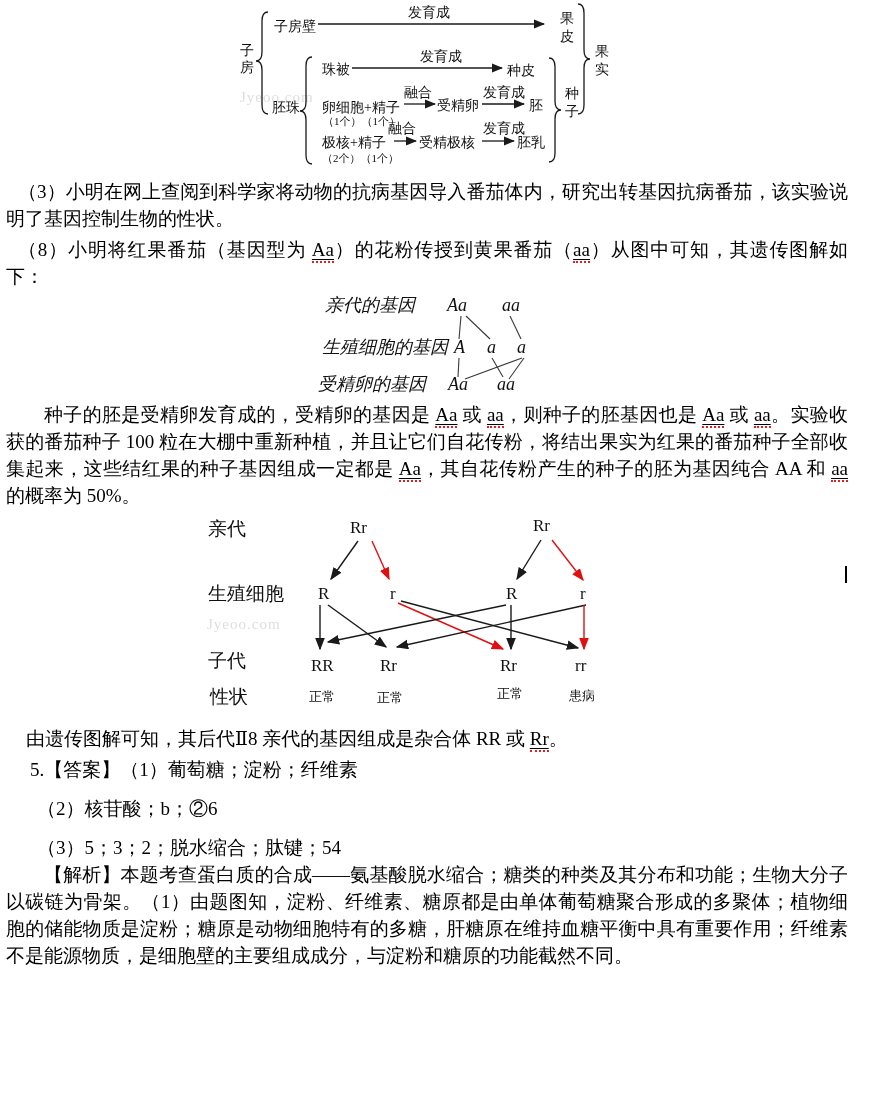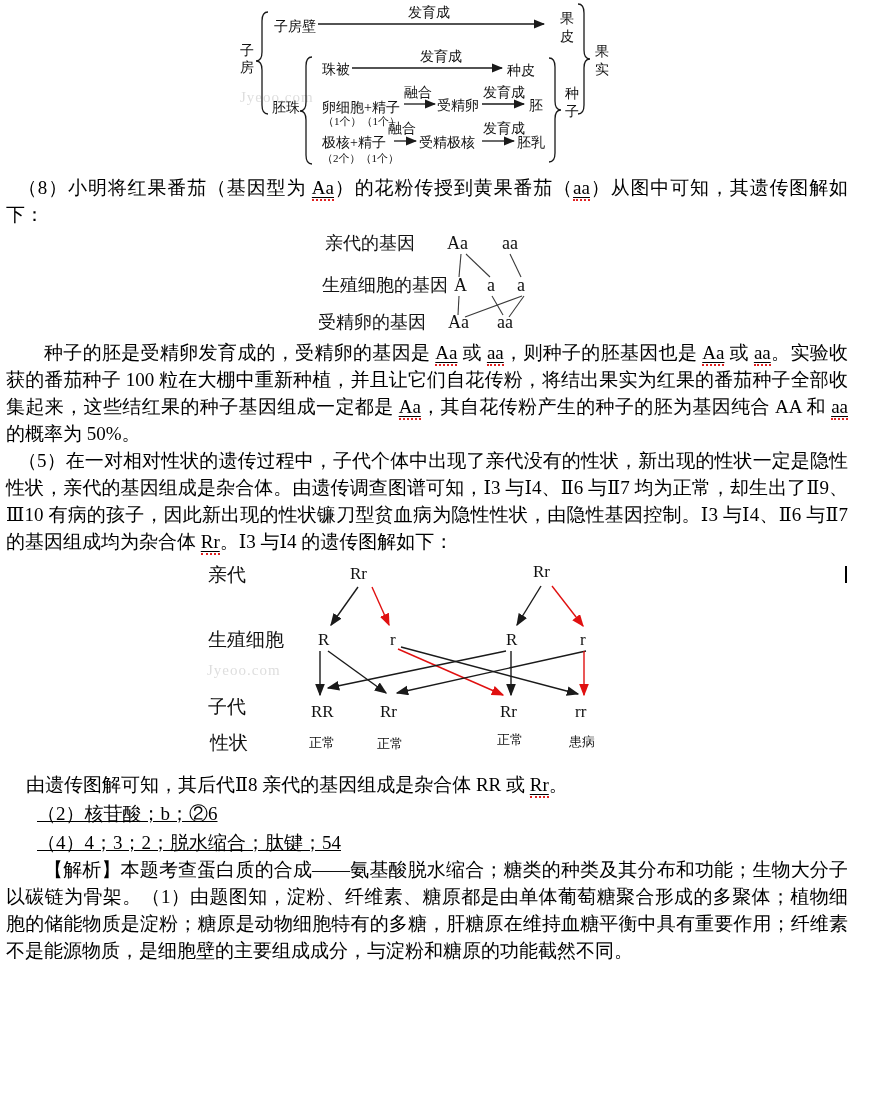"（3）小明在网上查阅到科学家将动物的抗病基因导入番茄体内，研究出转基因抗病番茄，" p.para { html: none -> <p><span>（3）小明在网上查阅到科学家将动物的抗病基因导入番茄体内，研究出转基因抗病番茄，该实验说明了基因控制生物的性状。</span></p> }
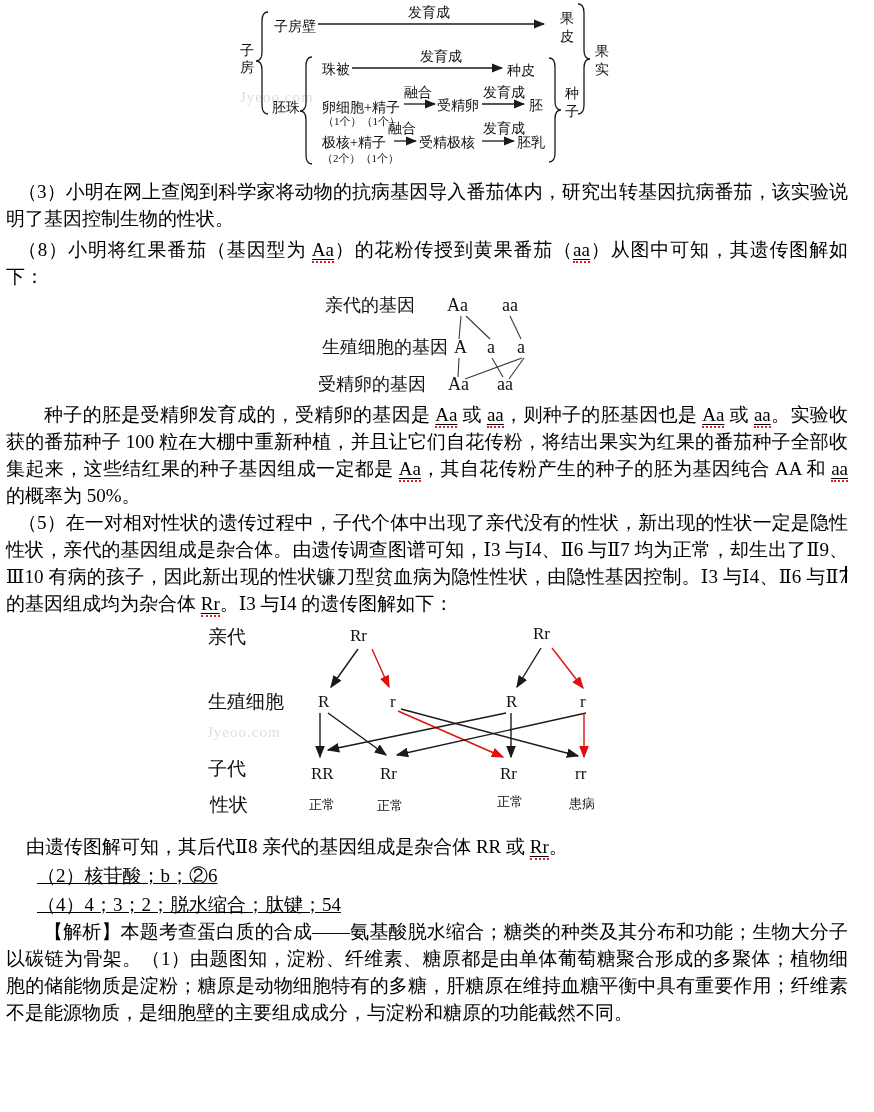"亲代的基因" .figG1 { font-style: none -> italic }
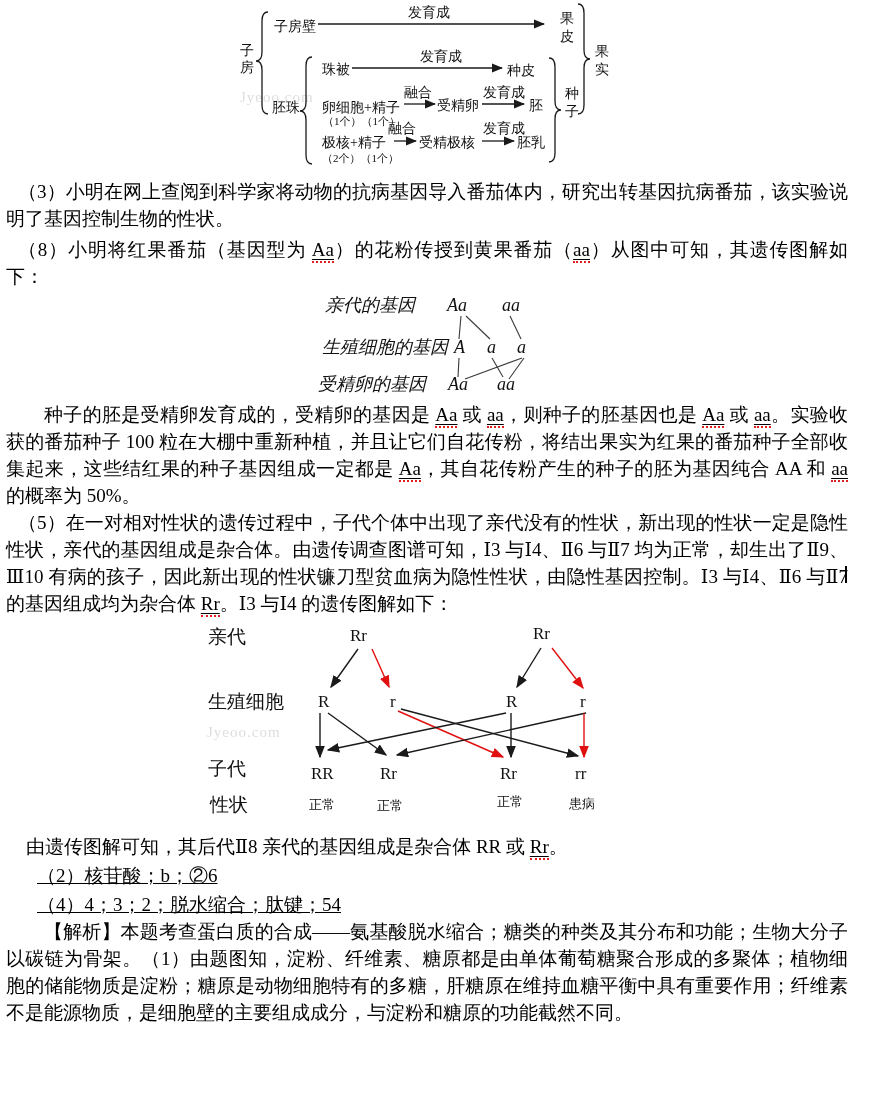"（5）在一对相对性状的遗传过程中，子代个体中出现了亲代没有的性状，新出现的性状一" p.para { html: <p><span>（5）在一对相对性状的遗传过程中，子代个体中出现了亲代没有的性状，新出现的性状一定是隐性性状，亲代的基因组成是杂合体。由遗传调查图谱可知，Ⅰ3 与Ⅰ4、Ⅱ6 与Ⅱ7 均为正常，却生出了Ⅱ9、Ⅲ10 有病的孩子，因此新出现的性状镰刀型贫血病为隐性性状，由隐性基因控制。Ⅰ3 与Ⅰ4、Ⅱ6 与Ⅱ7 的基因组成均为杂合体 </span><span>Rr</span><span>。Ⅰ3 与Ⅰ4 的遗传图解如下：</span></p> -> none }
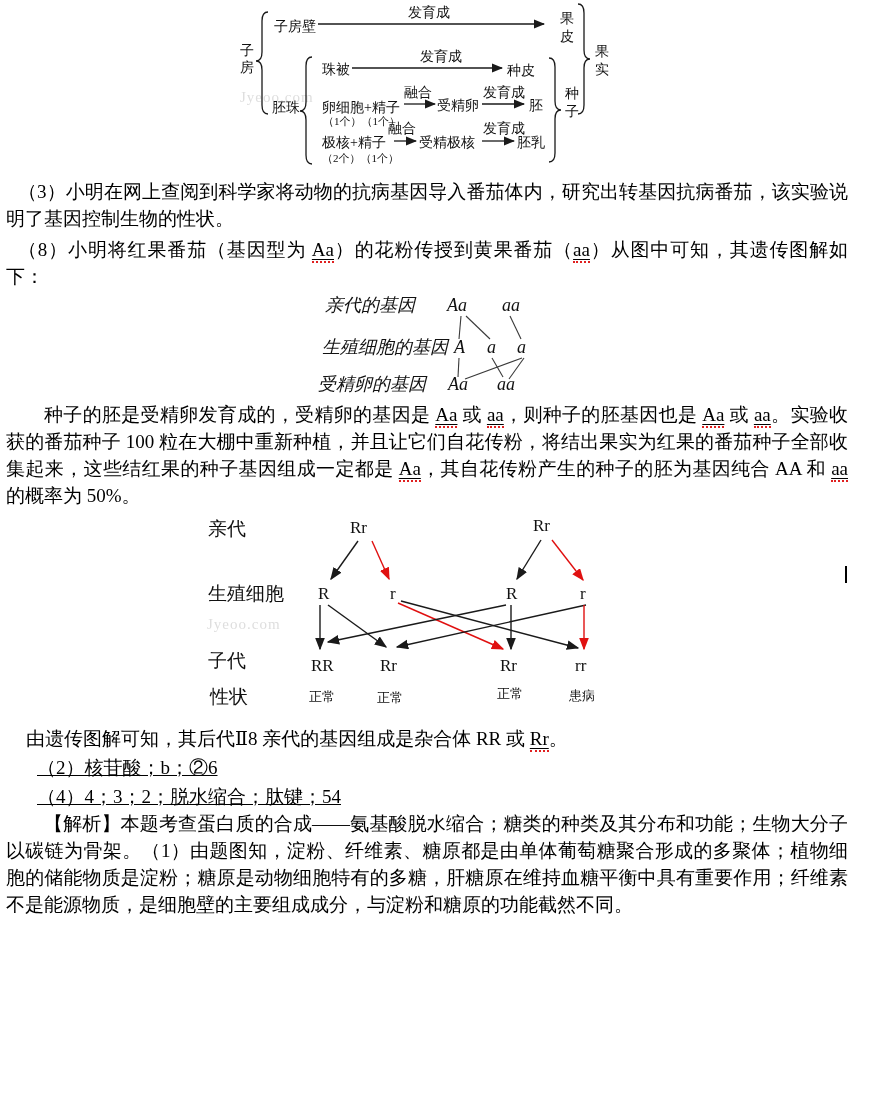"5.【答案】（1）葡萄糖；淀粉；纤维素" p.para { html: none -> <p><span>5.【答案】（1）葡萄糖；淀粉；纤维素</span></p> }
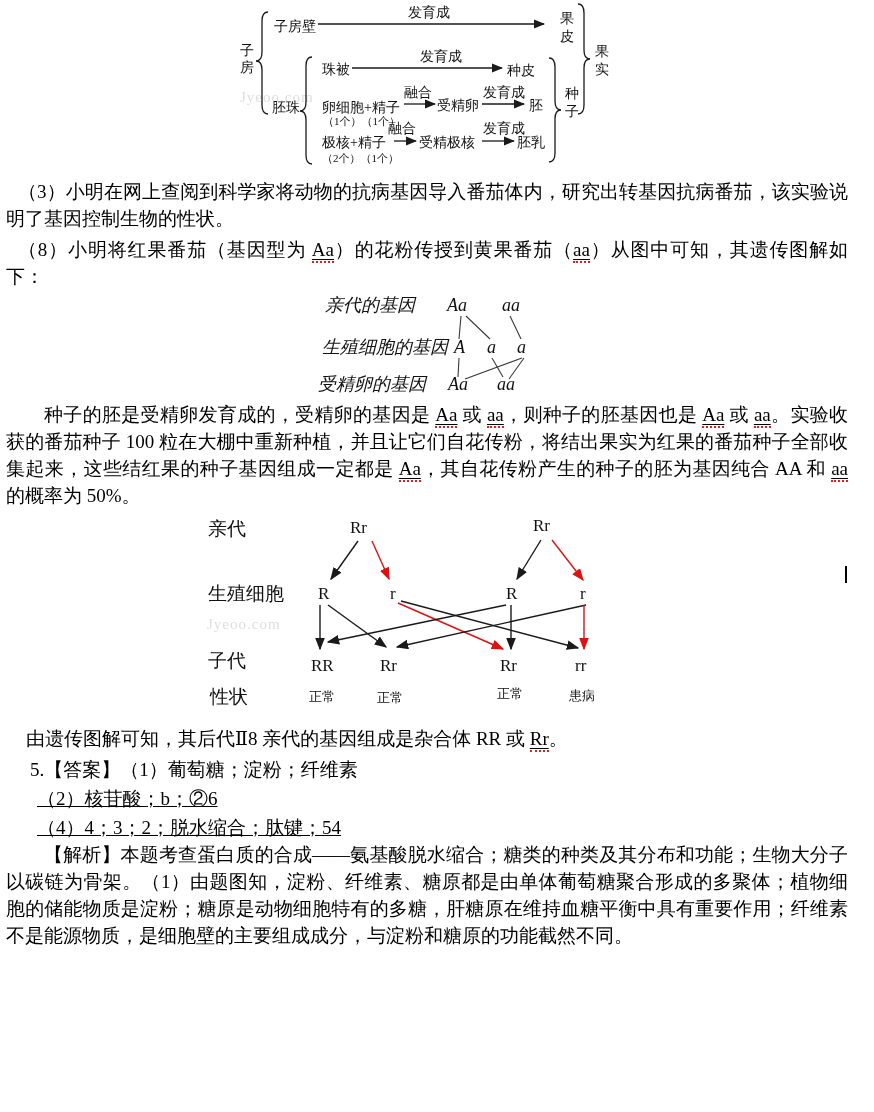"（2）核苷酸；b；②6" .mt2 { margin-top: 2px -> 12px; text-decoration: underline -> none }
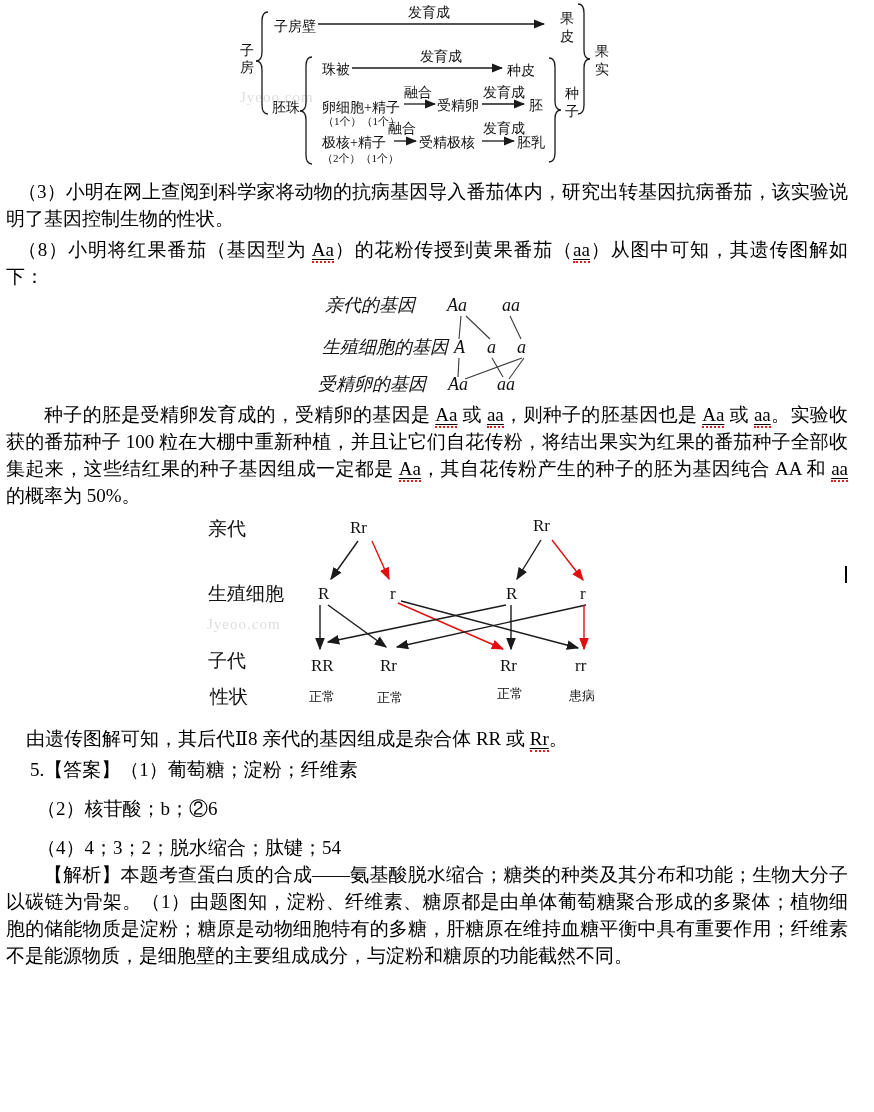"（4）4；3；2；脱水缩合；肽键；54" span { text: 4）4 -> 3）5 }
